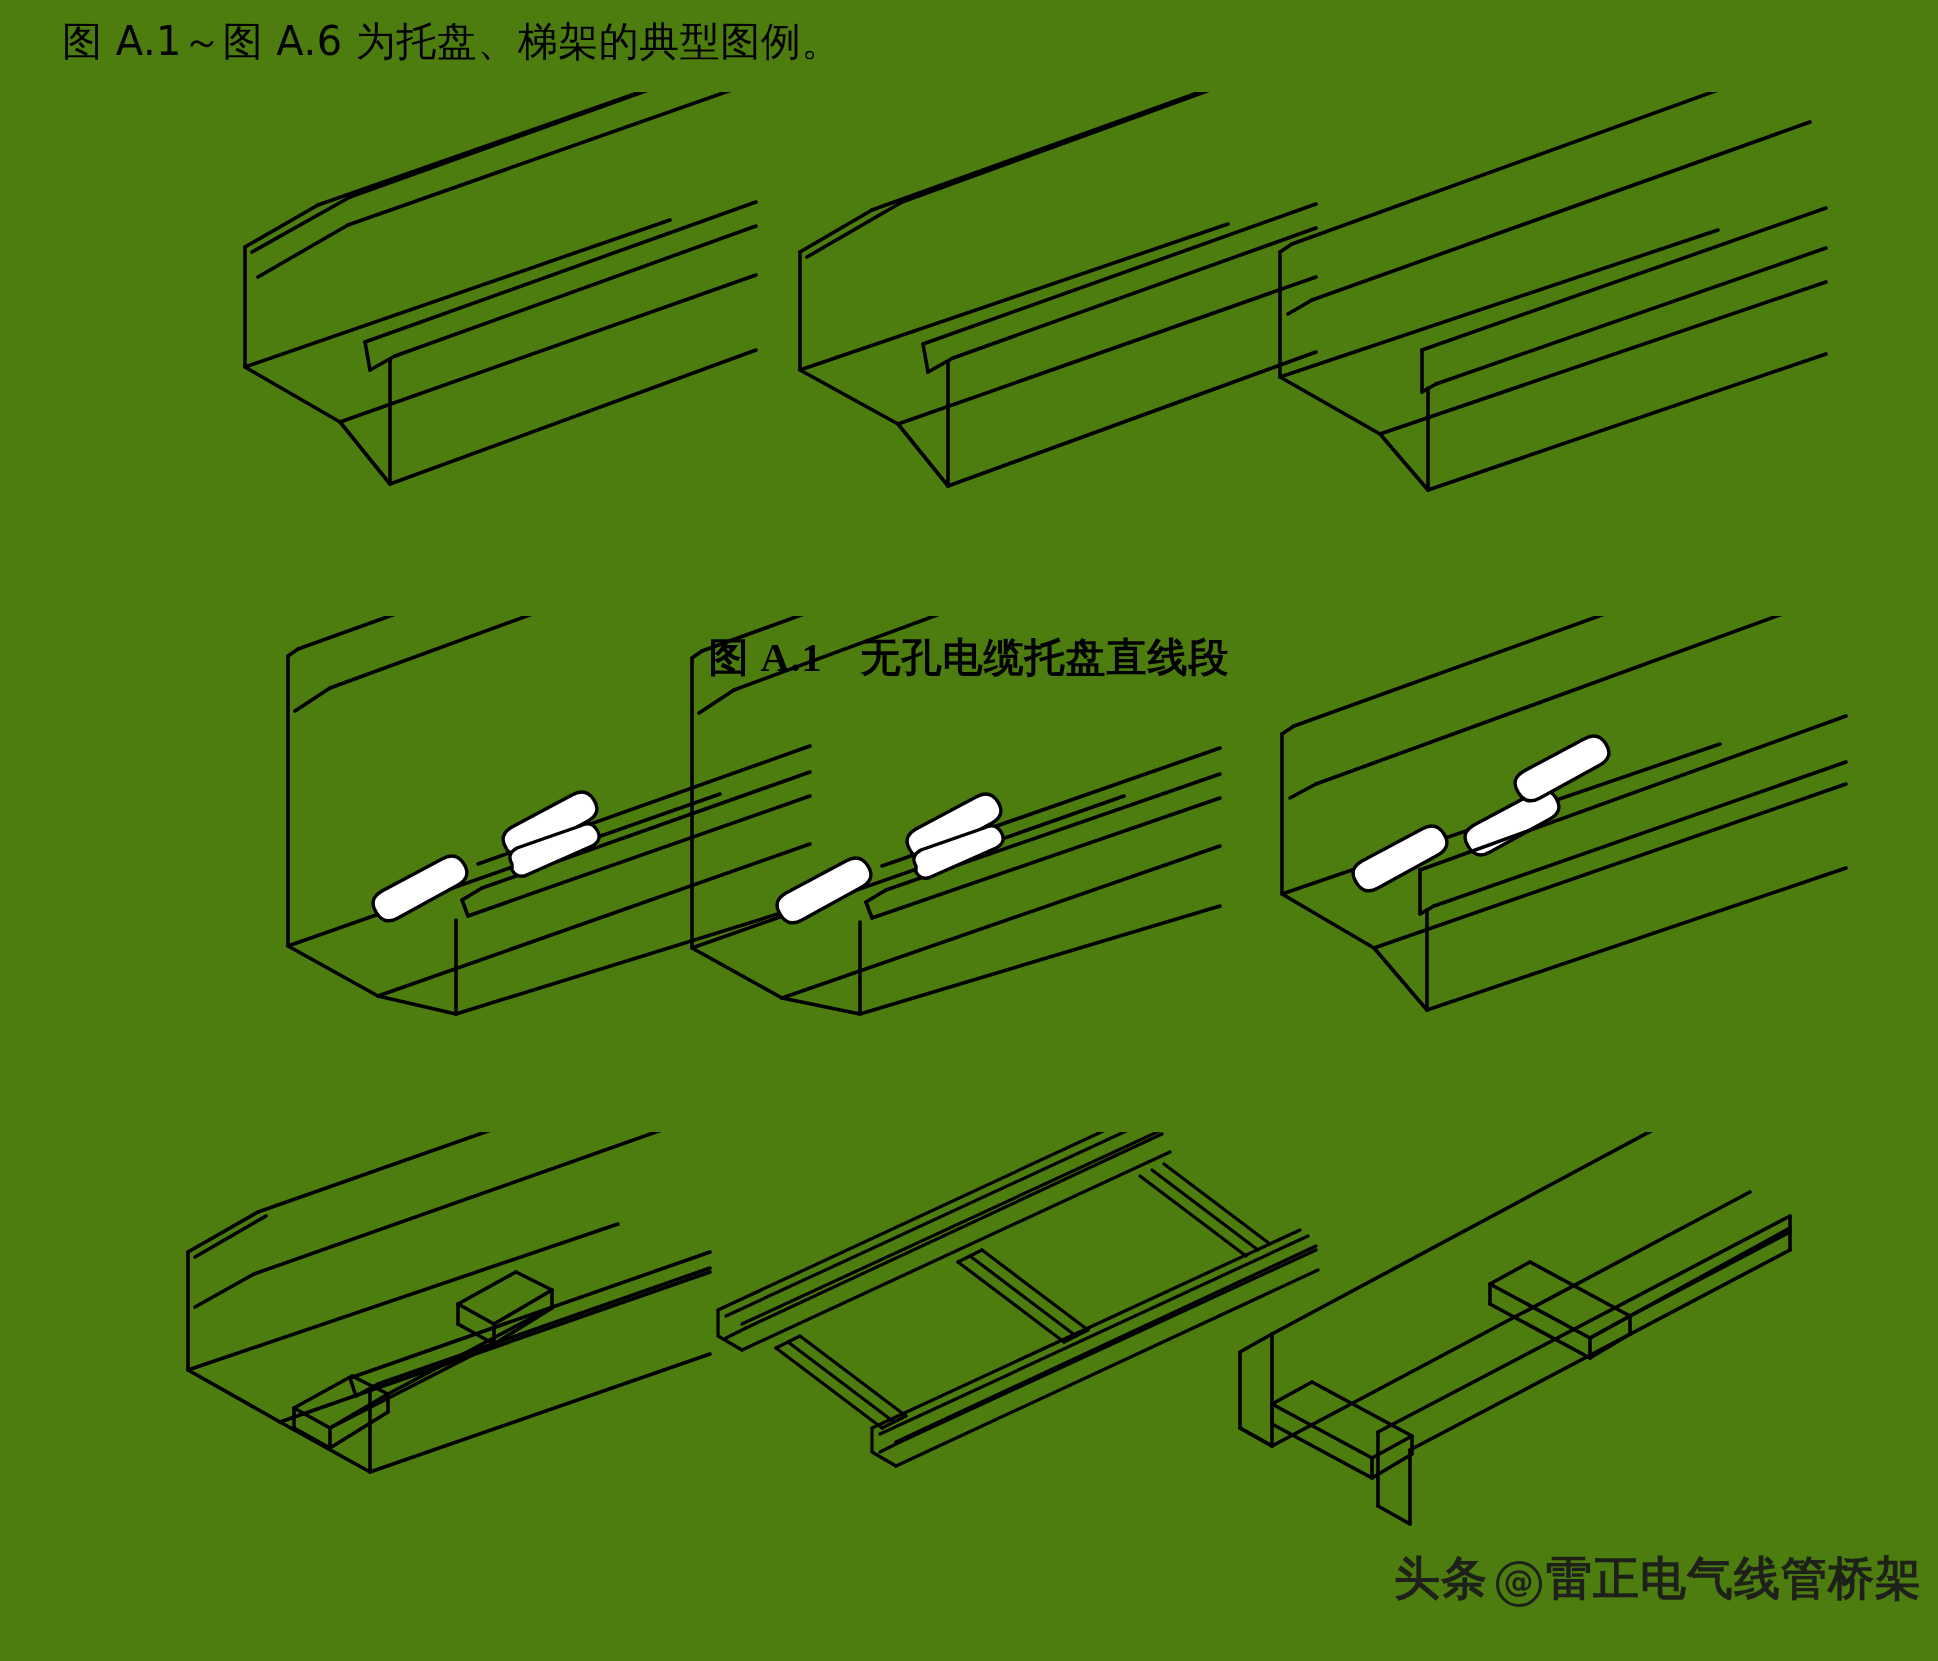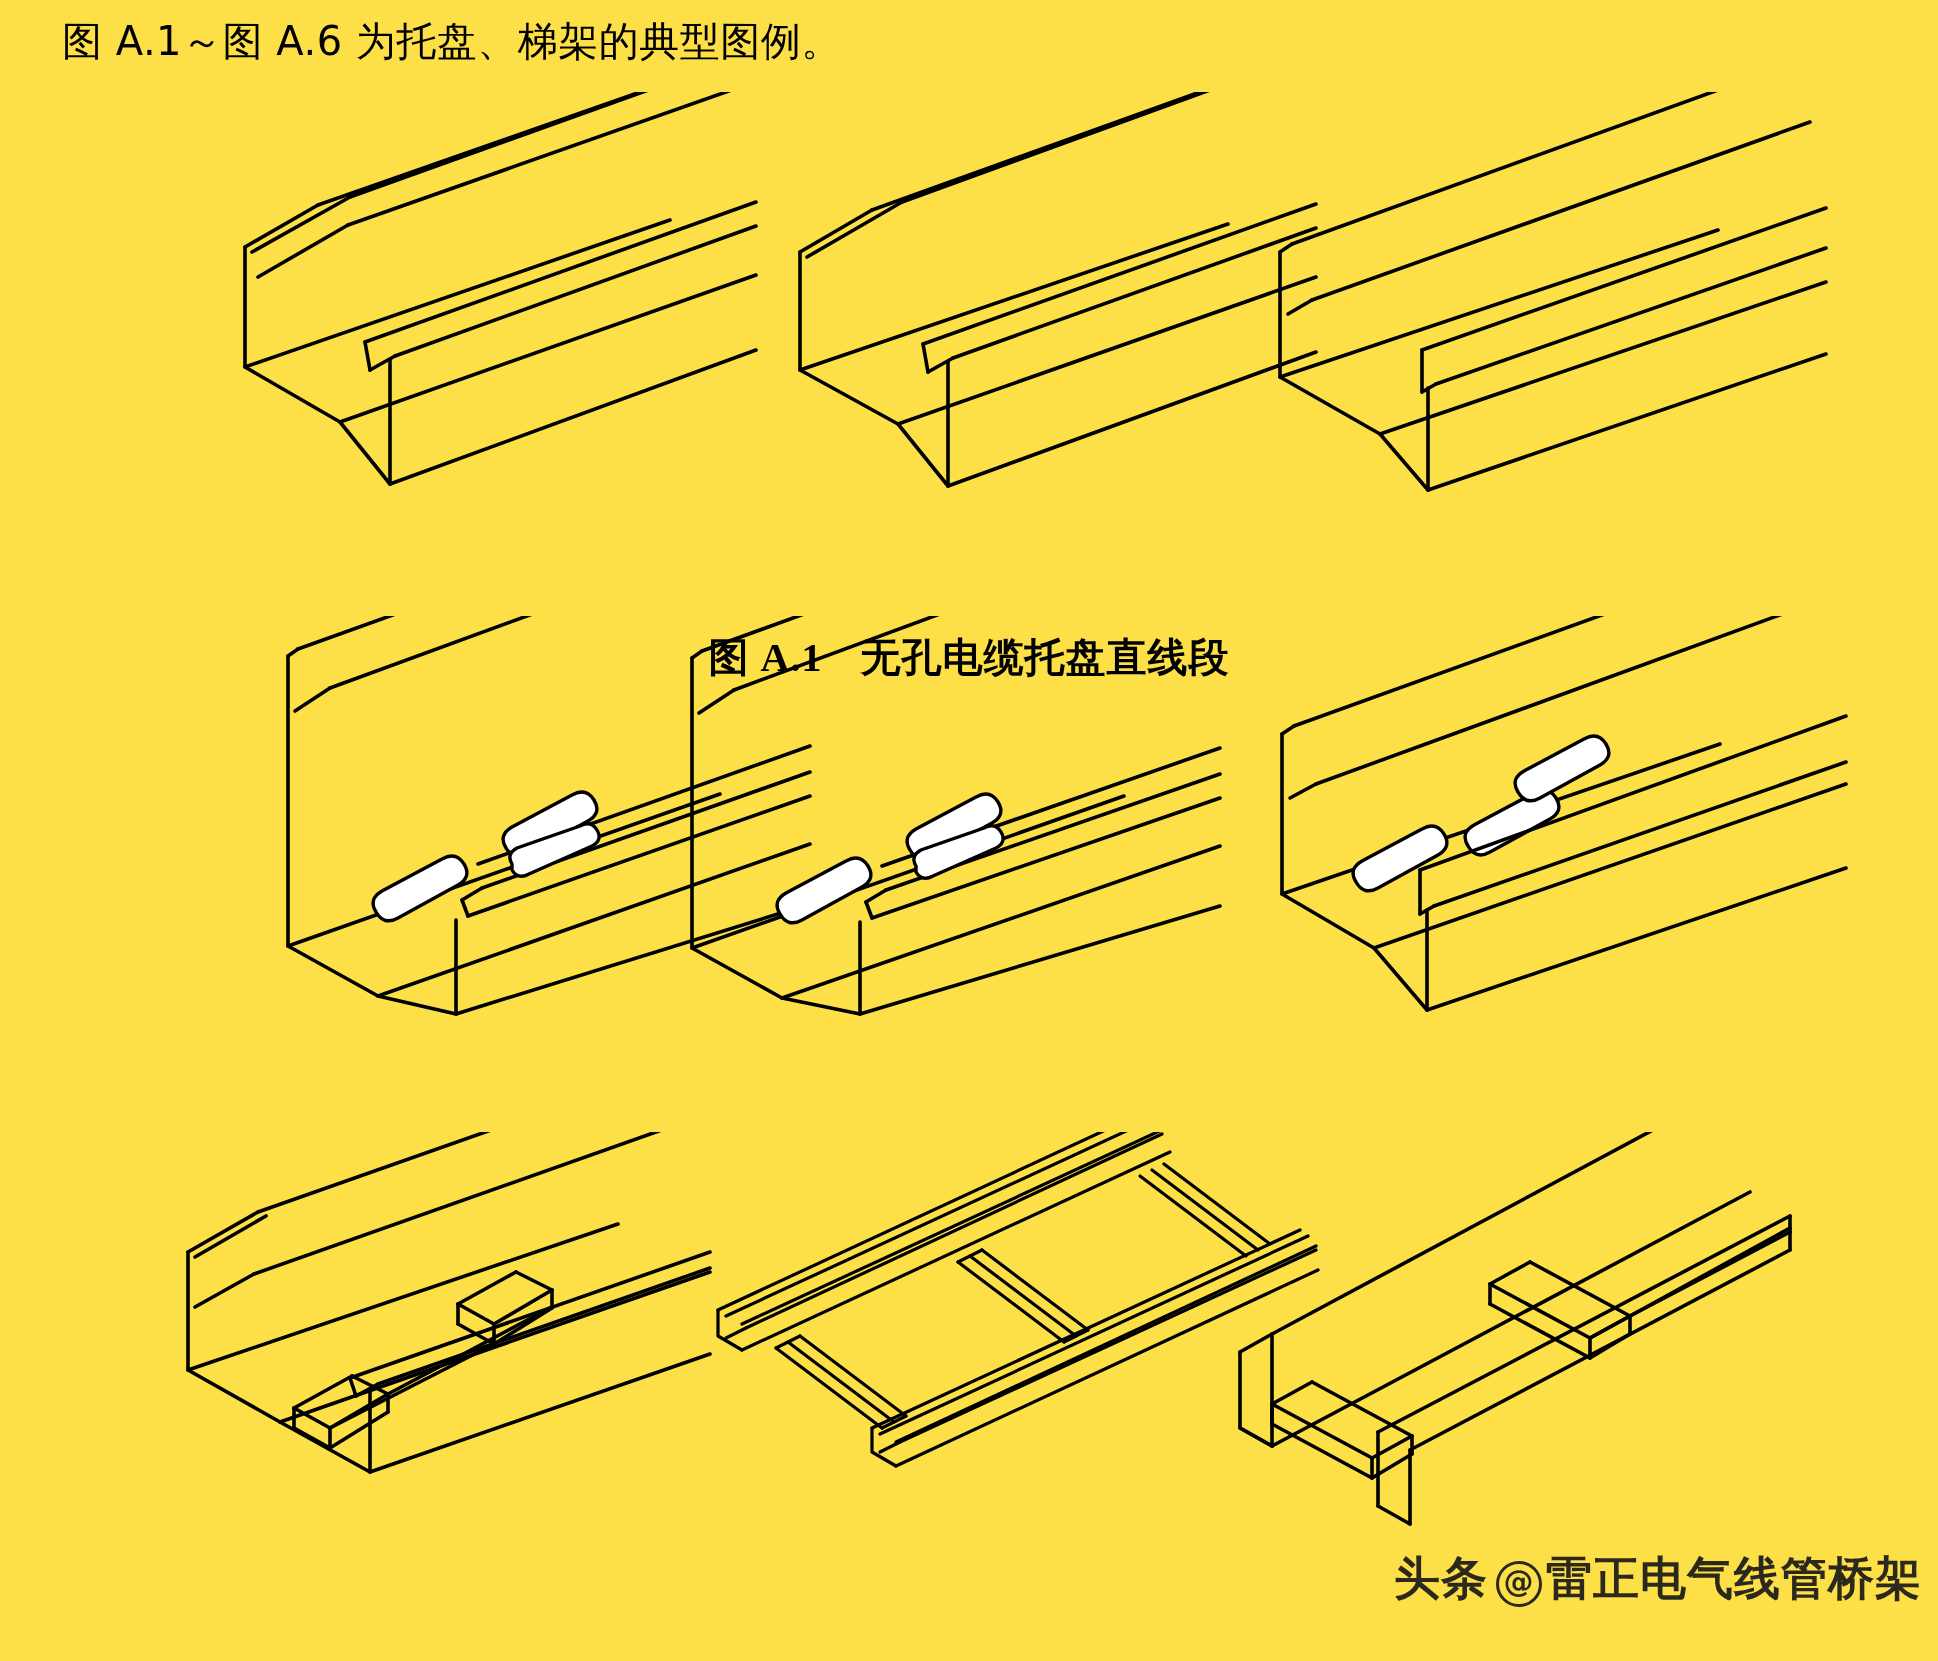"图 A.1～图 A.6 为托盘、梯架的典型图例。" .page { background: #fde047 -> #4d7c0f }
